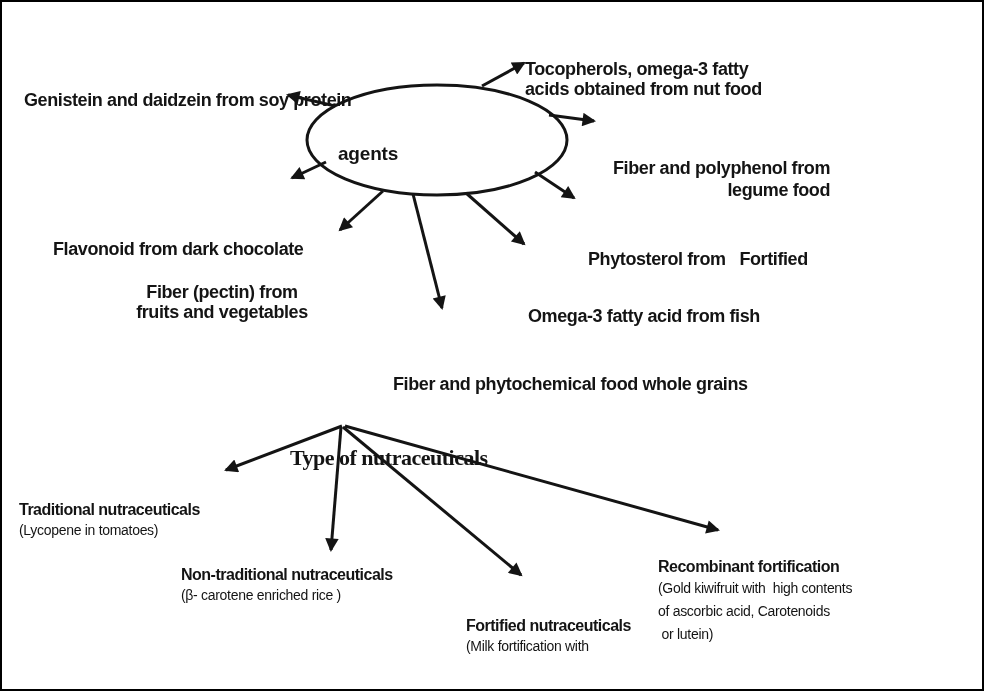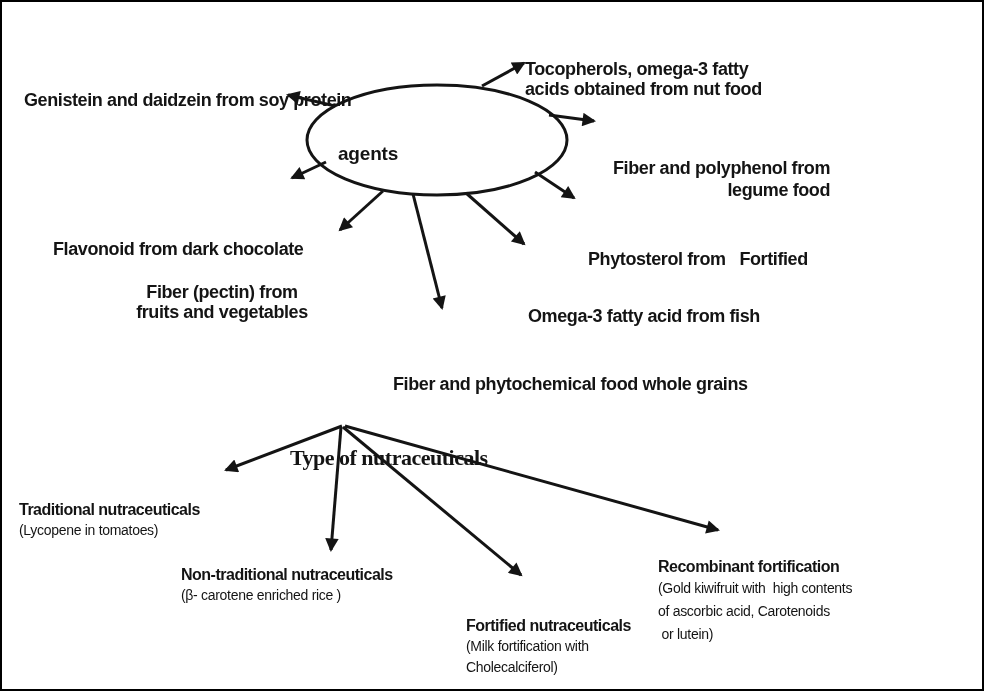"Cholecalciferol)" span.detail { html: <span>Cholecalciferol)</span> -> none }
